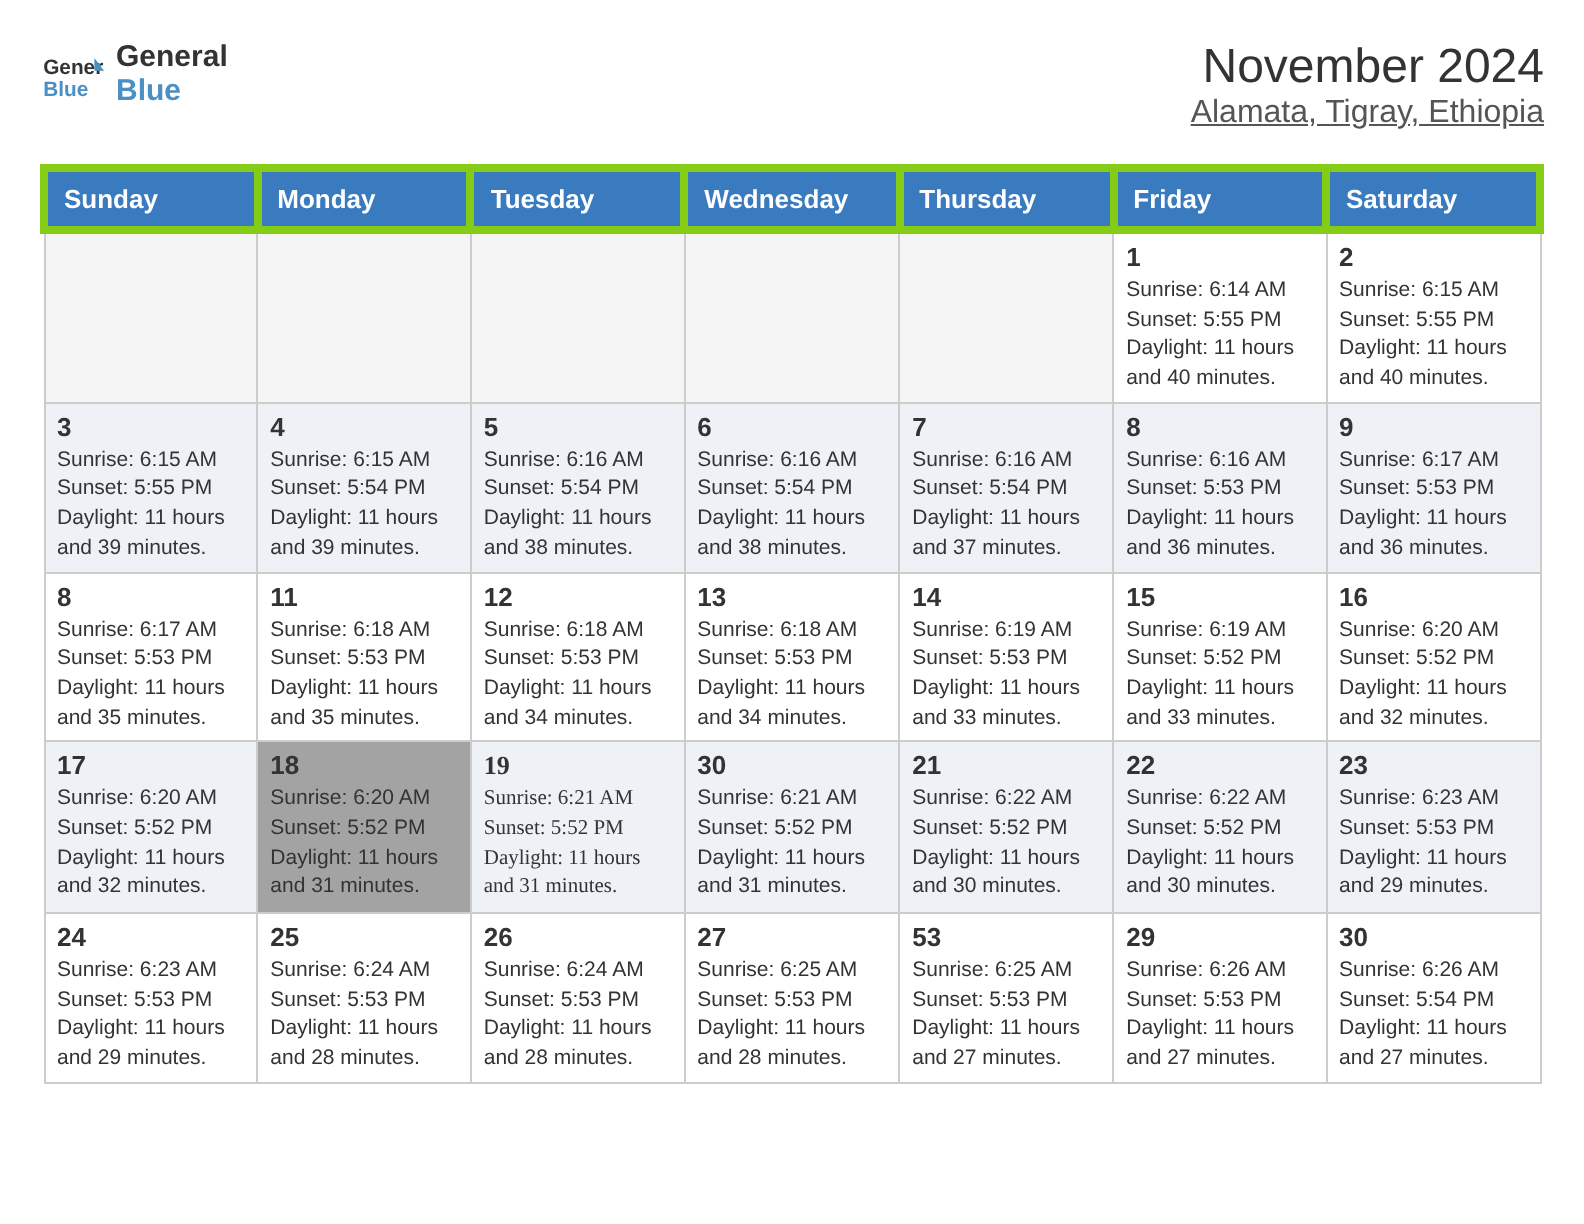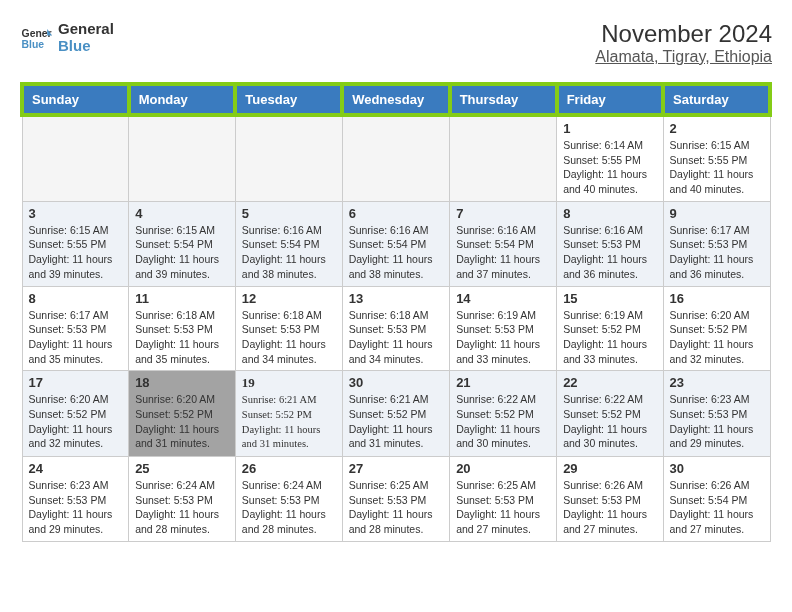"20" span.day-num { text: 20 -> 53 }
